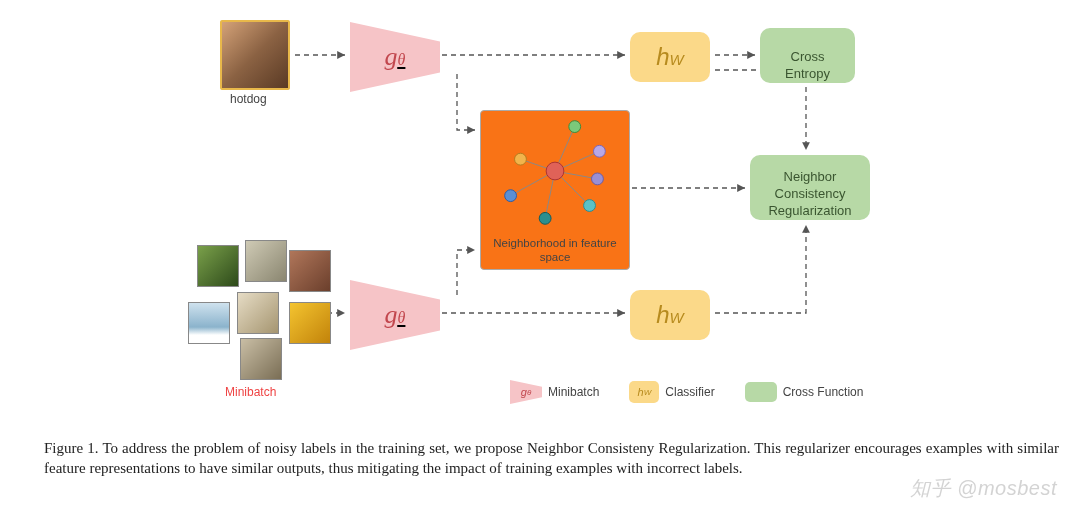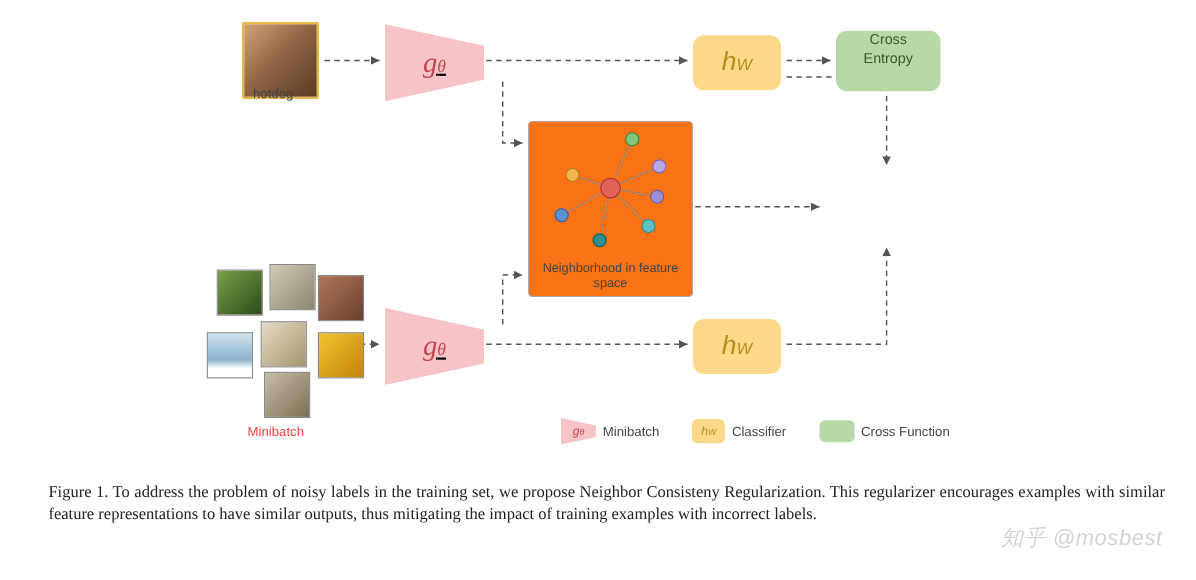"Cross" .lossbox { align-items: flex-start -> flex-end }
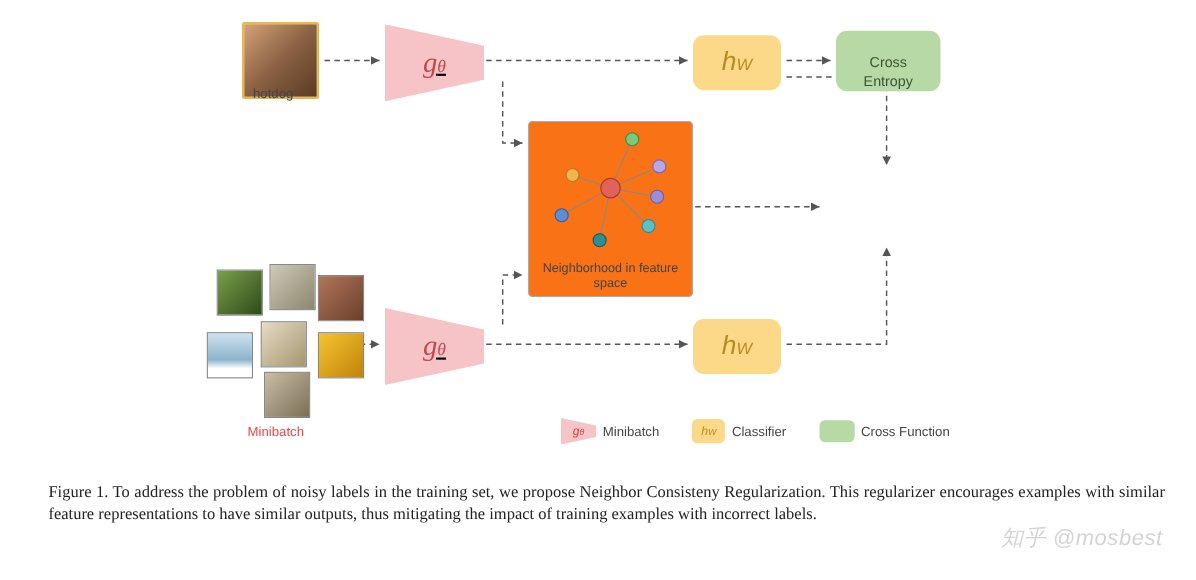"hotdog" .single-img-label { top: 68px -> 82px }
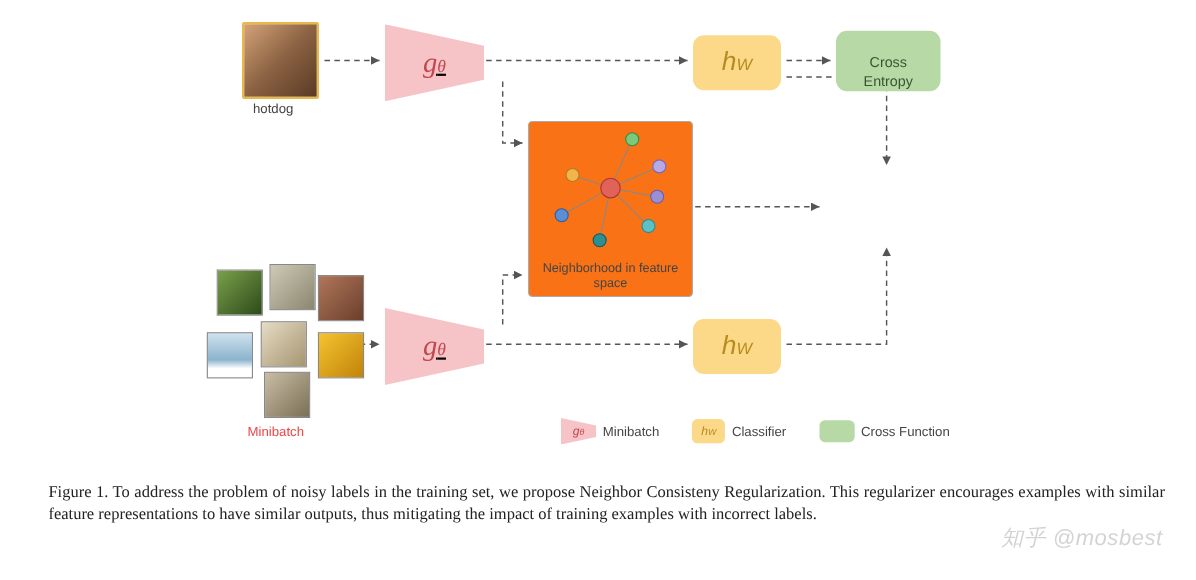"Neighbor" div.lossbox { html: none -> <div> <span>Neighbor Consistency Regularization</span> </div> }
